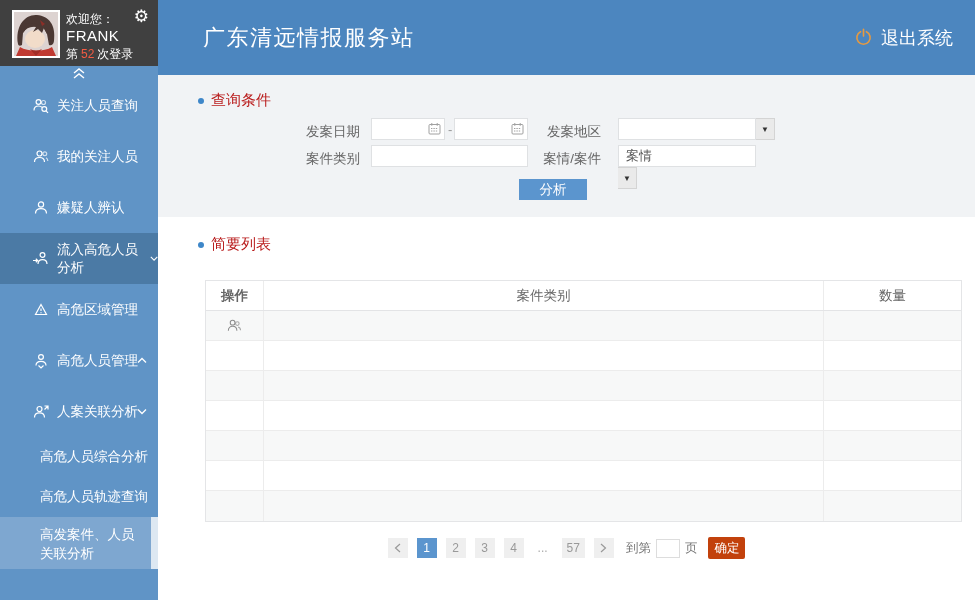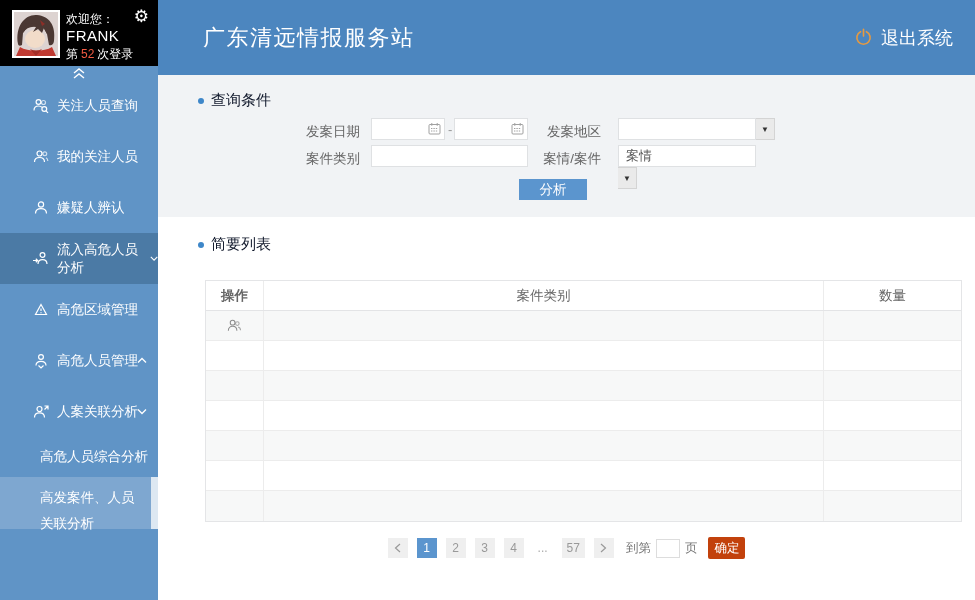"欢迎您：" .profile { background: #000000 -> #404040 }
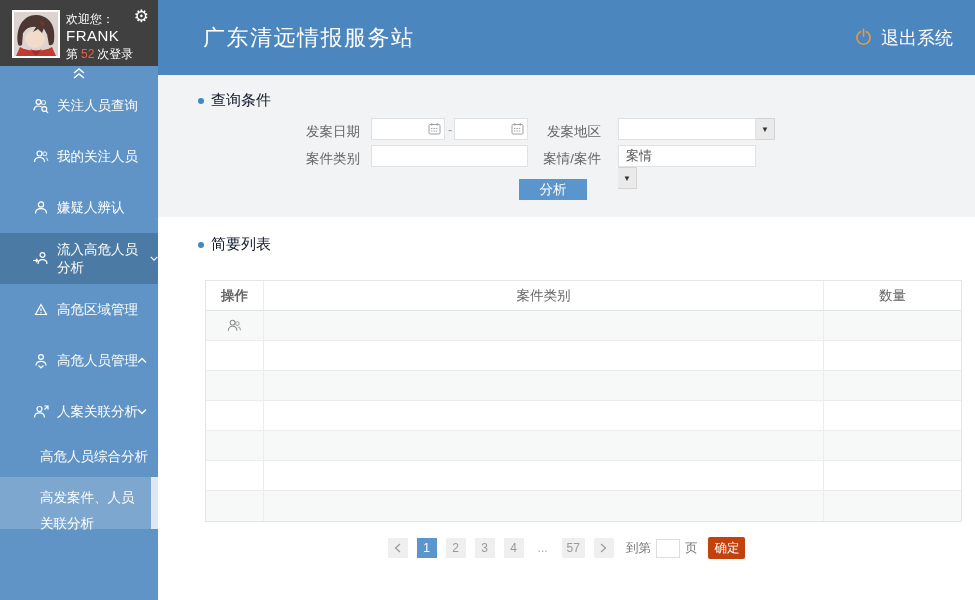"查询条件" .sec-head { color: #0f172a -> #b91c1c }
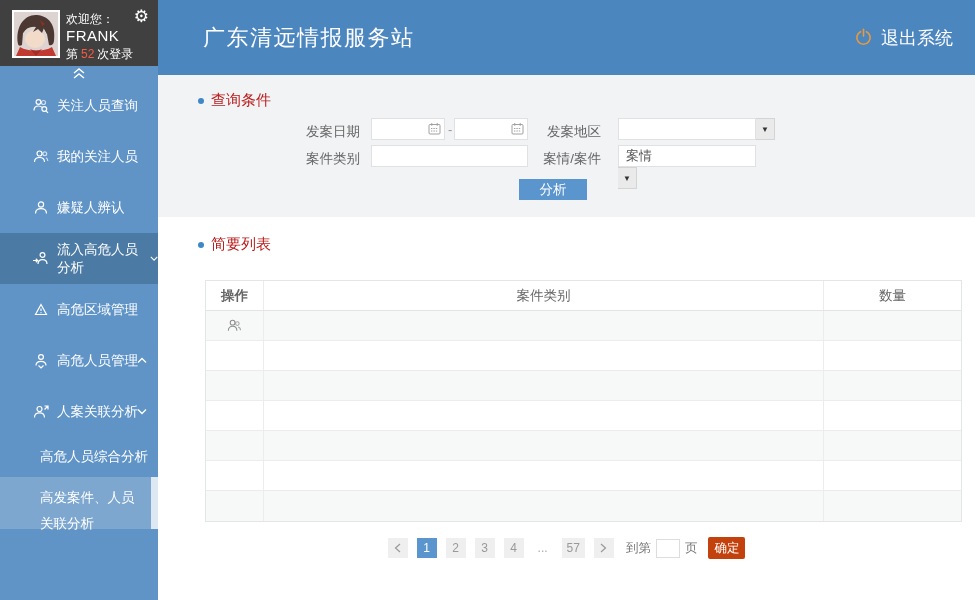"高危人员轨迹查询" div.sub-item { html: none -> <div> <span>高危人员轨迹查询</span> </div> }
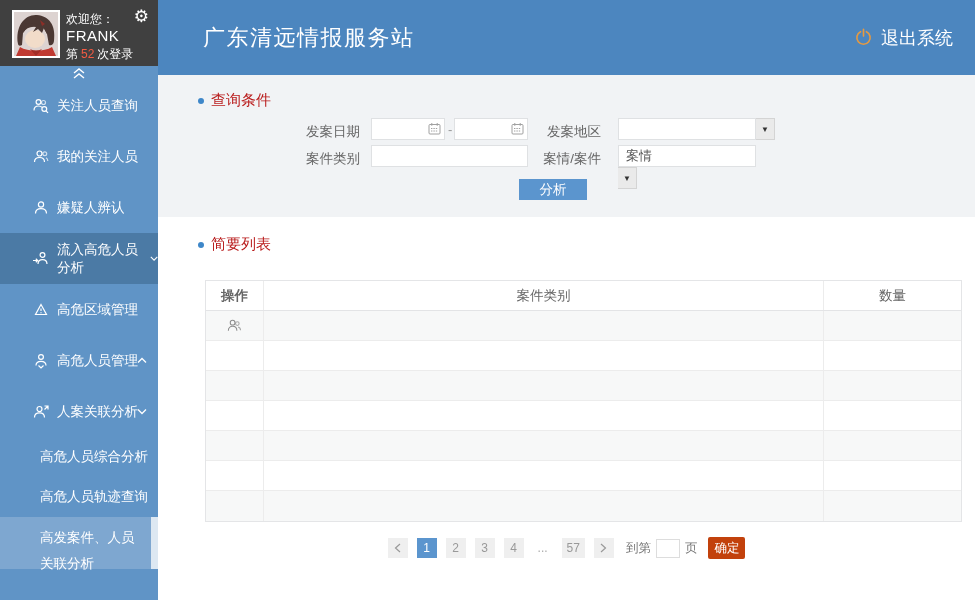"高发案件、人员关联分析" .sub-item.multiline { line-height: 26px -> 19px }
